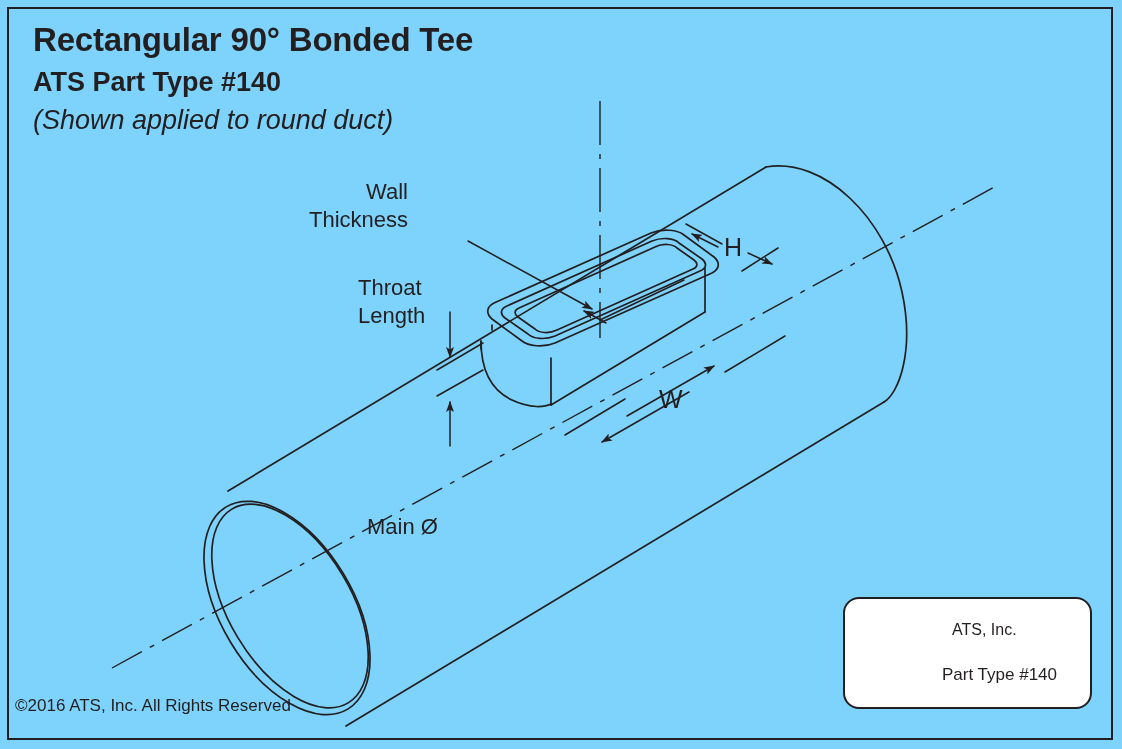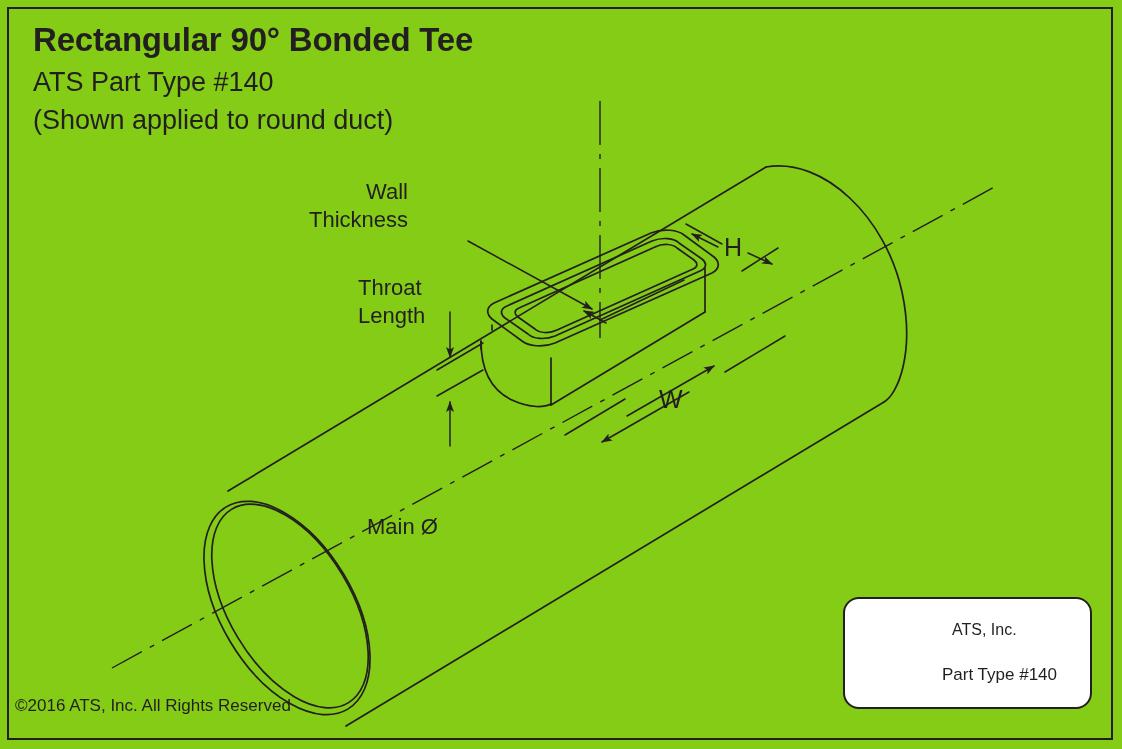"Rectangular 90° Bonded Tee" #page { background: #84cc16 -> #7dd3fc }
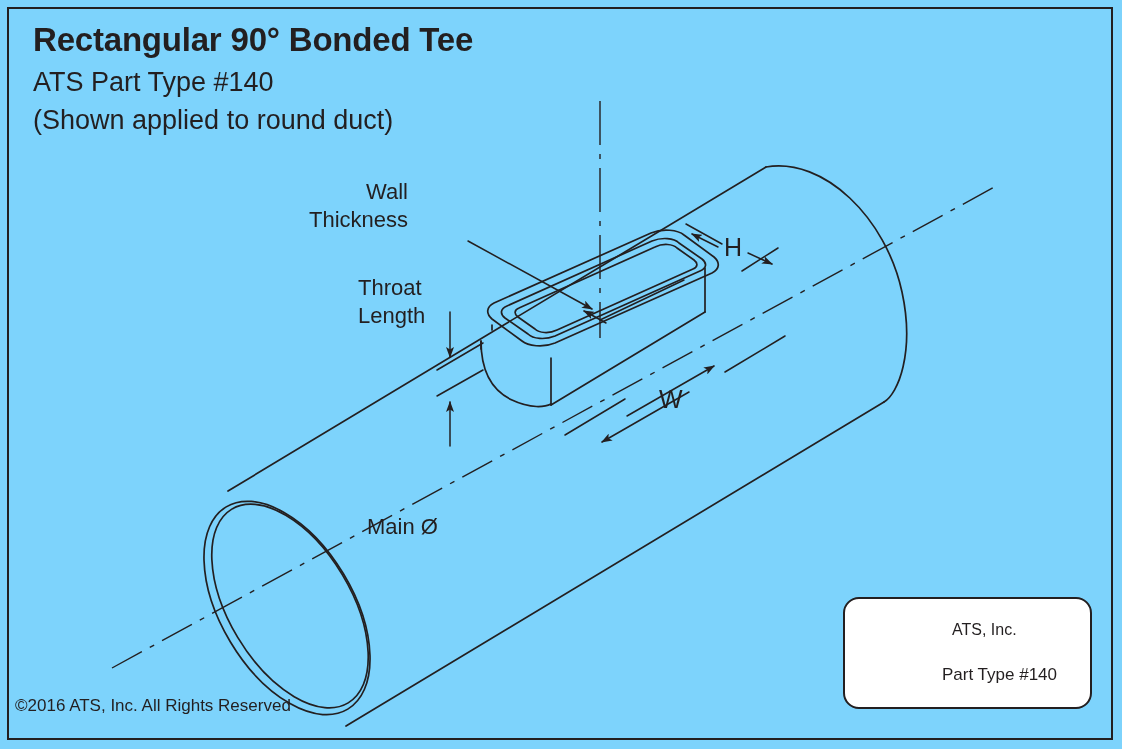"ATS Part Type #140" #doc-subtitle { font-weight: normal -> bold }
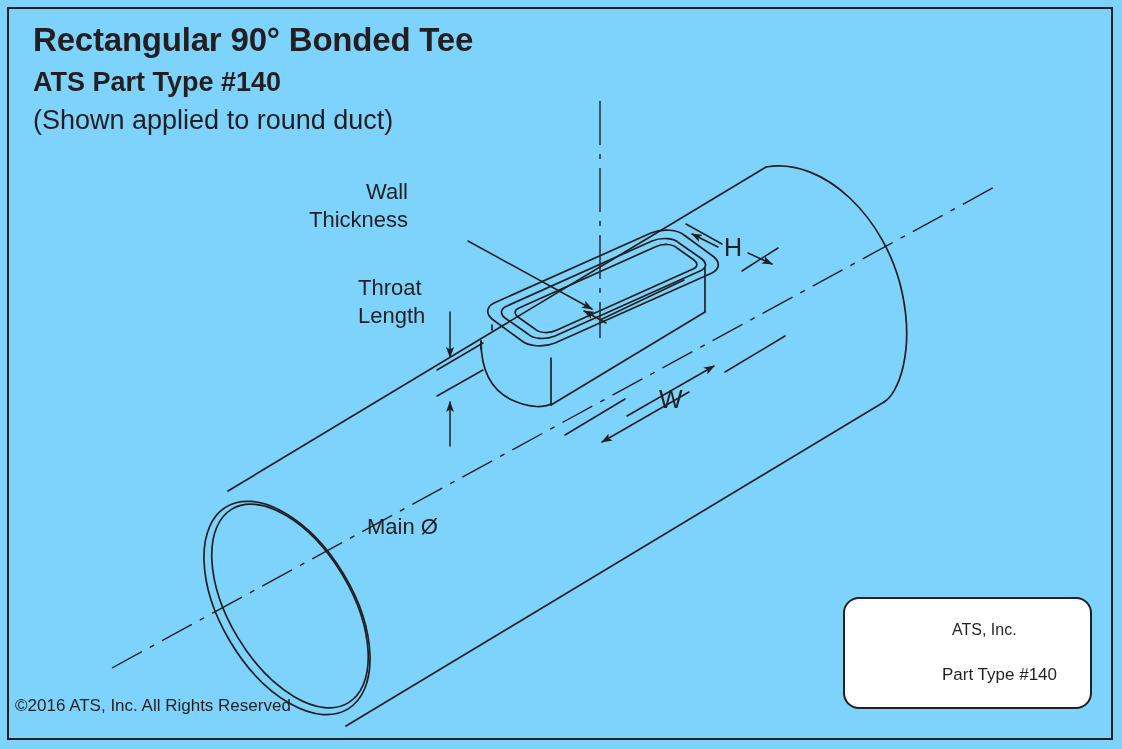"(Shown applied to round duct)" #doc-note { font-style: none -> italic }
